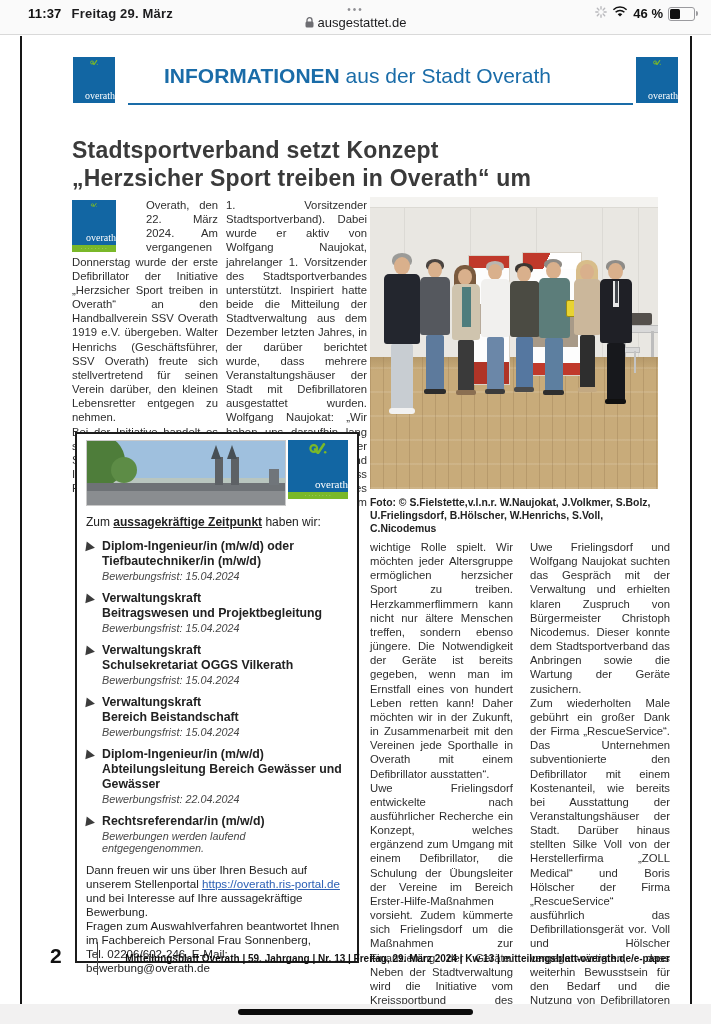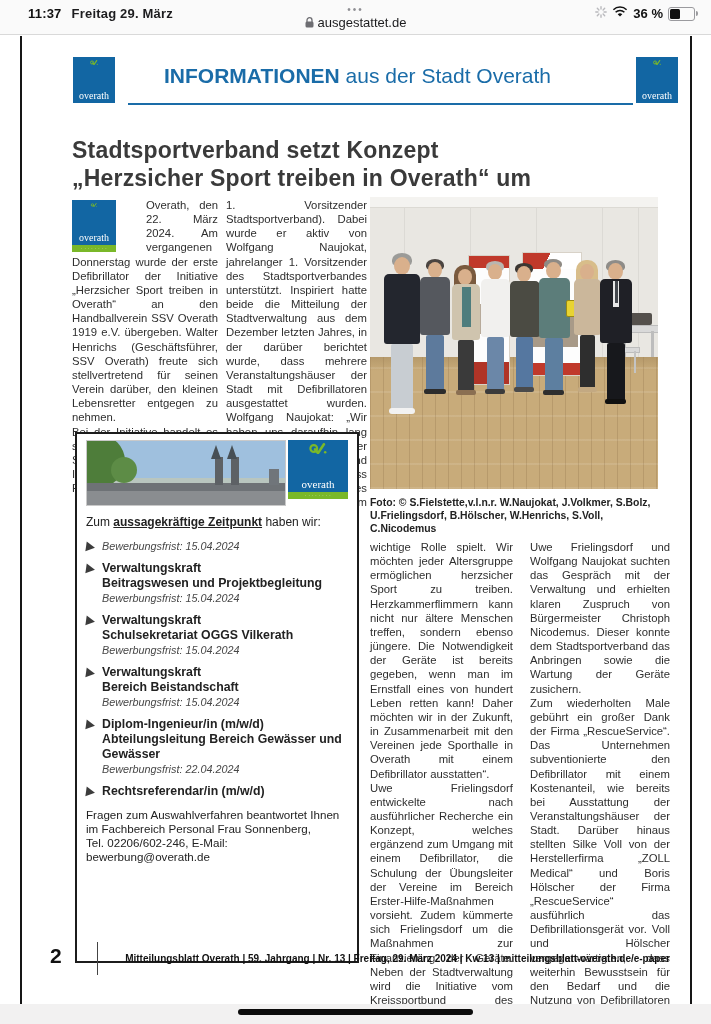"36 %" span { text: 36 -> 46 }
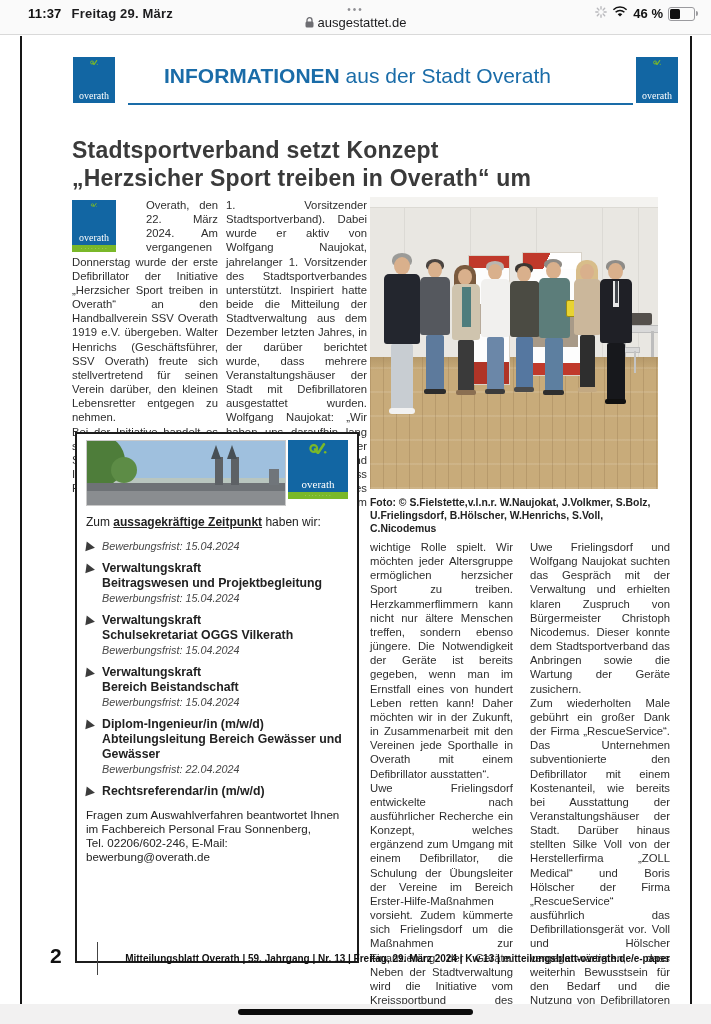"overath" .ovlogo { align-items: center -> flex-end }
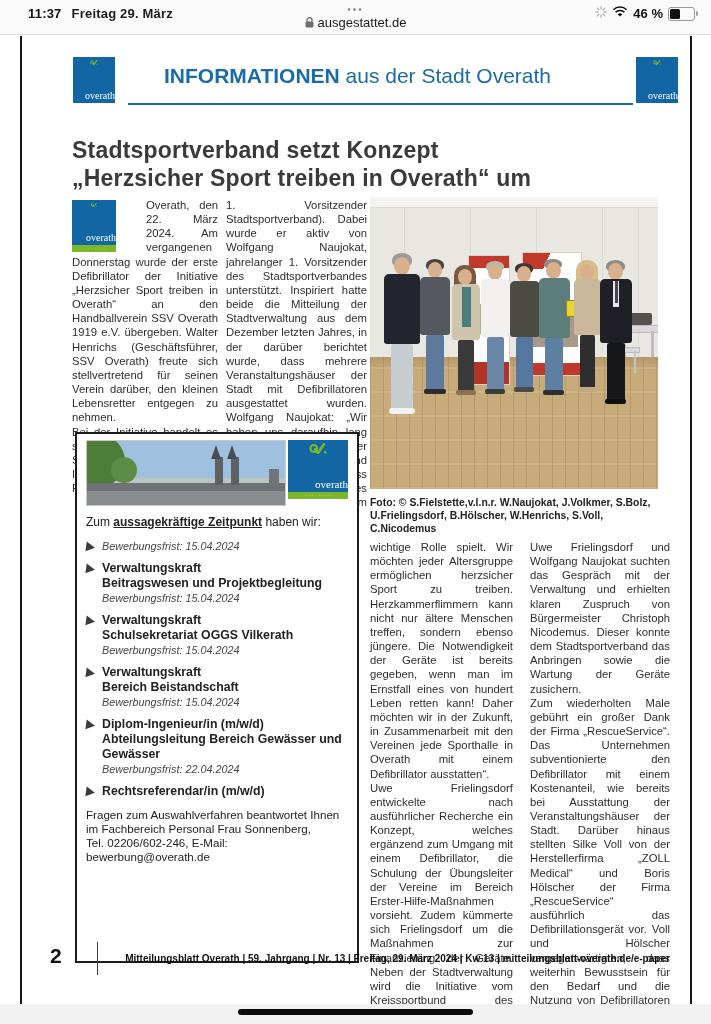"Diplom-Ingenieur/in (m/w/d) oder" div.jt { html: none -> <div>Diplom-Ingenieur/in (m/w/d) oder Tiefbautechniker/in (m/w/d)</div> }
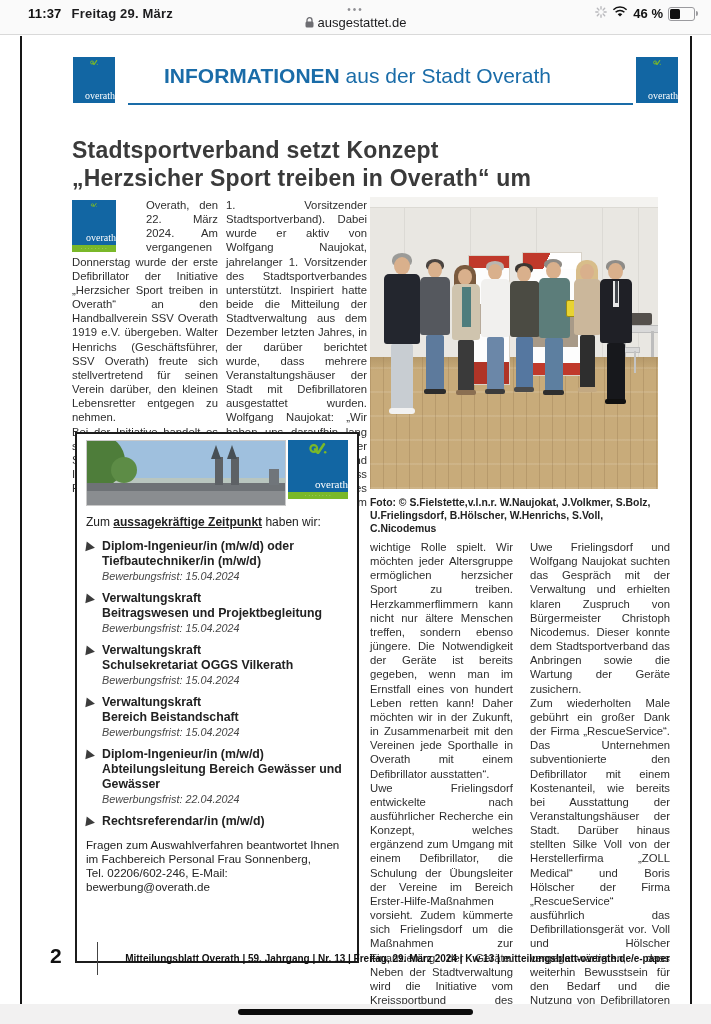"Bewerbungen werden laufend" div.jd { html: none -> <div>Bewerbungen werden laufend entgegengenommen.</div> }
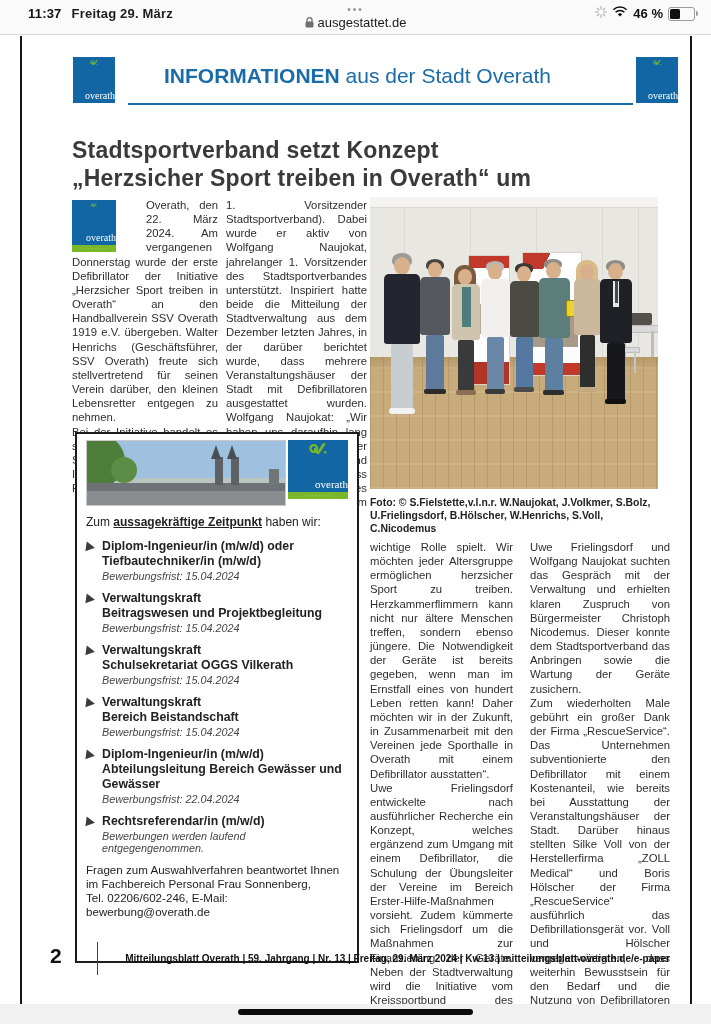"Dann freuen wir uns über" div.jb-par { html: none -> <div><span>Dann freuen wir uns über Ihren Besuch auf unserem Stellenportal </span><a>https://overath.ris-portal.de</a><span> und bei Interesse auf Ihre aussagekräftige Bewerbung.</span></div> }
